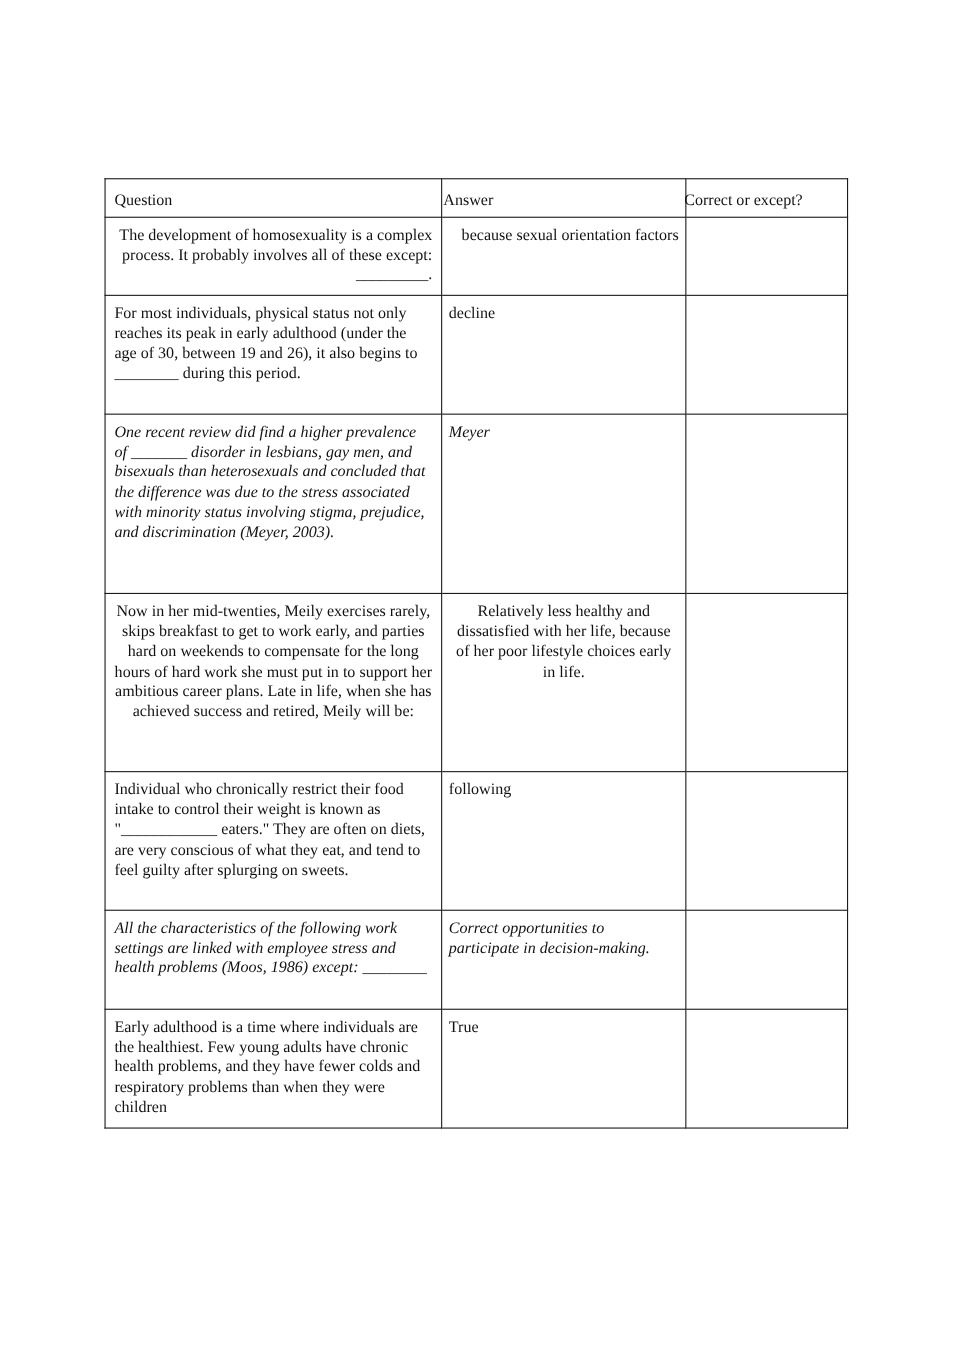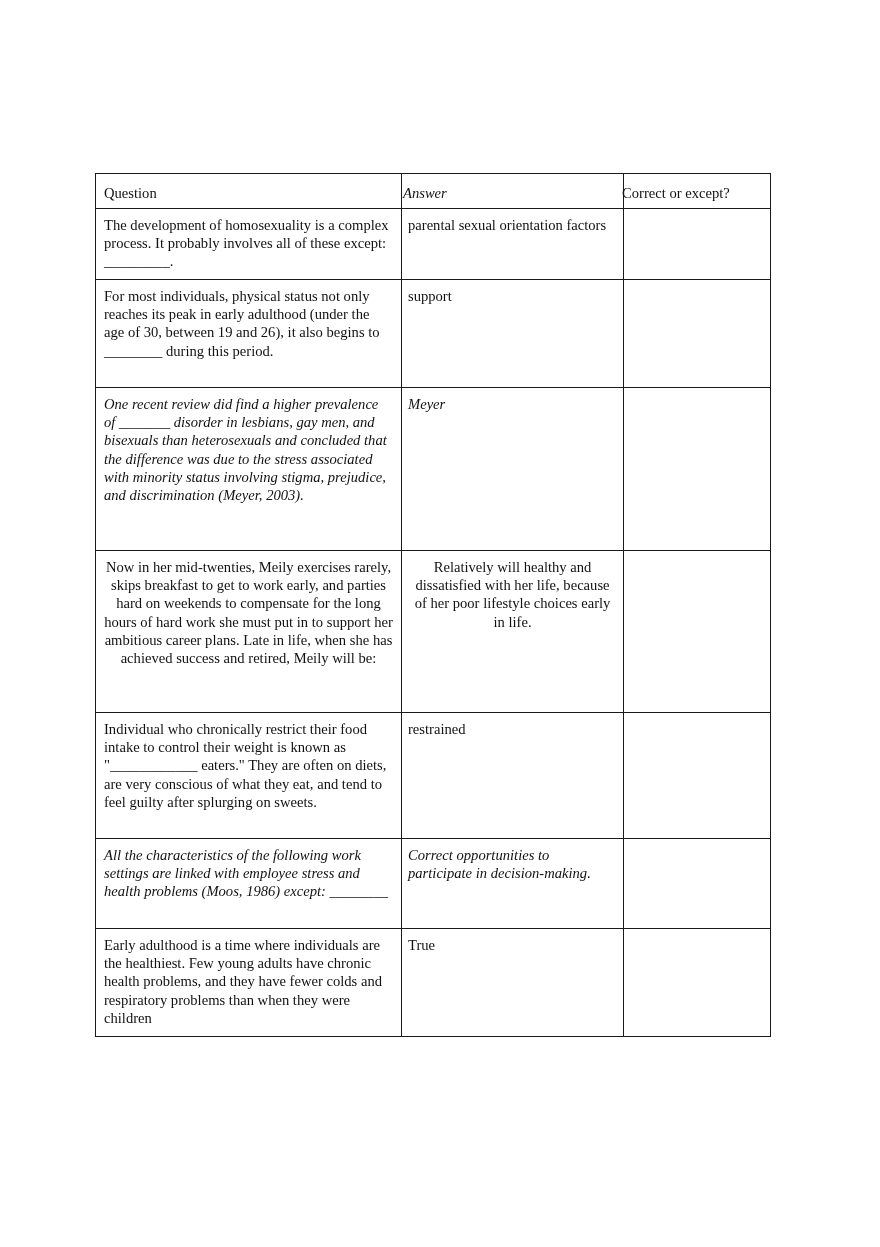"Question" table.quiz { top: 173px -> 162px }
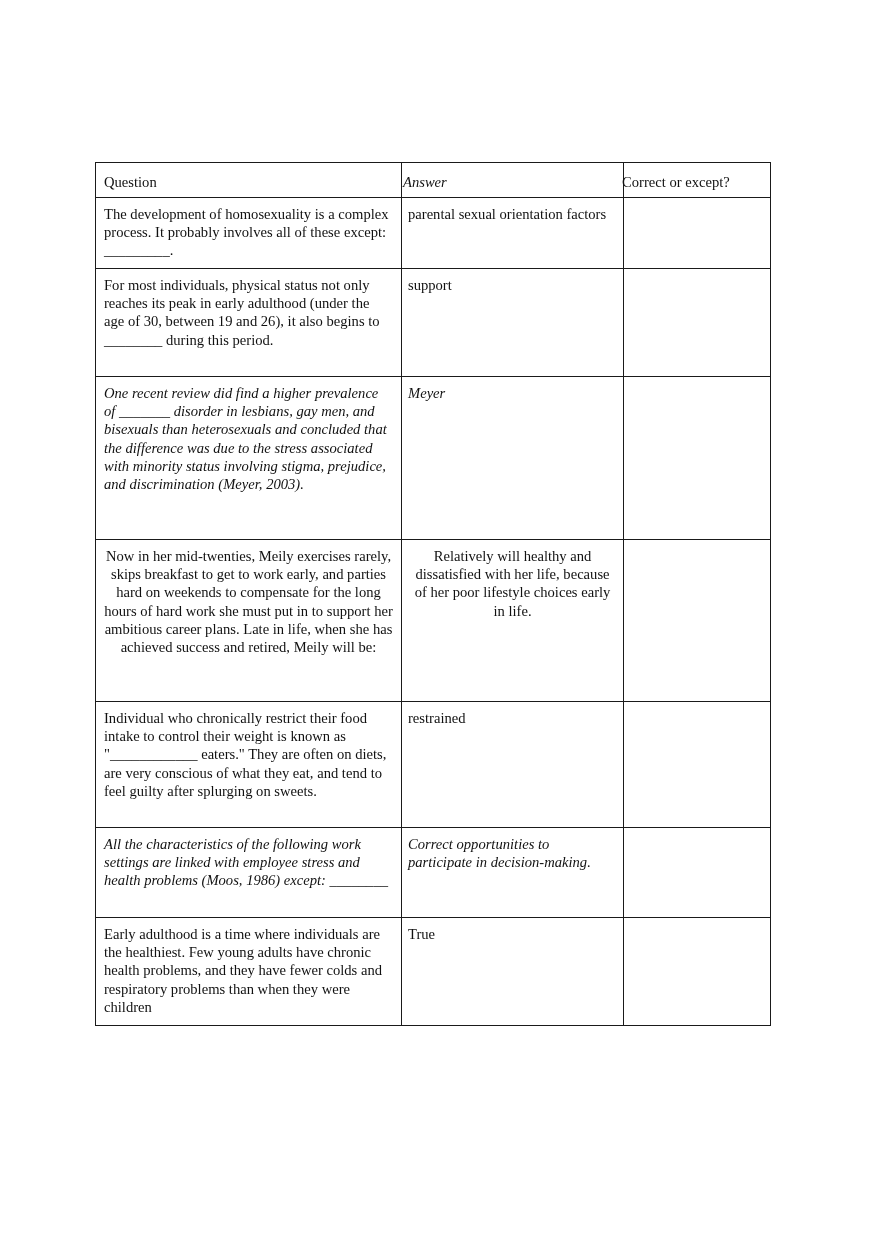"Answer" th.h2 .cell { font-style: italic -> none }
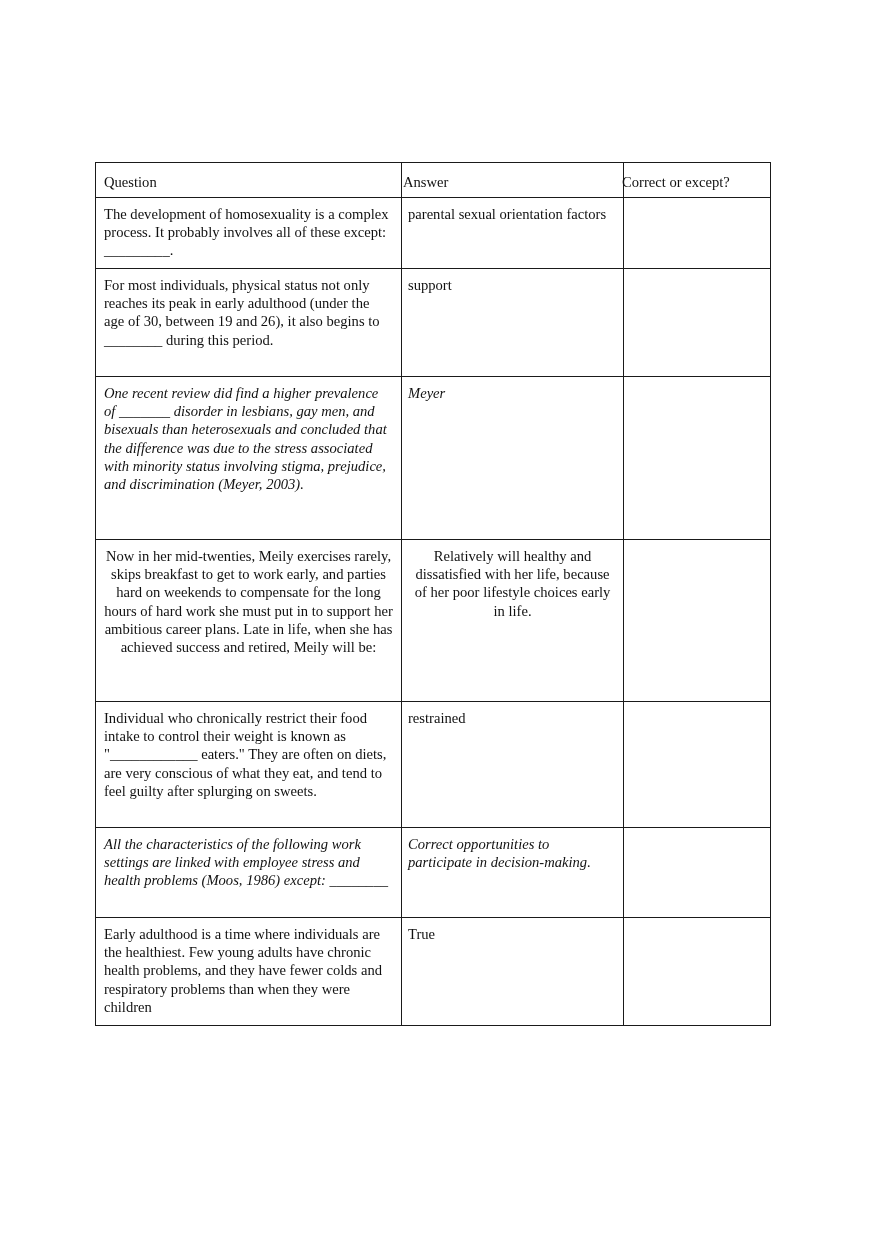"The development of homosexuality is" tr.r1 td { text-align: none -> right }
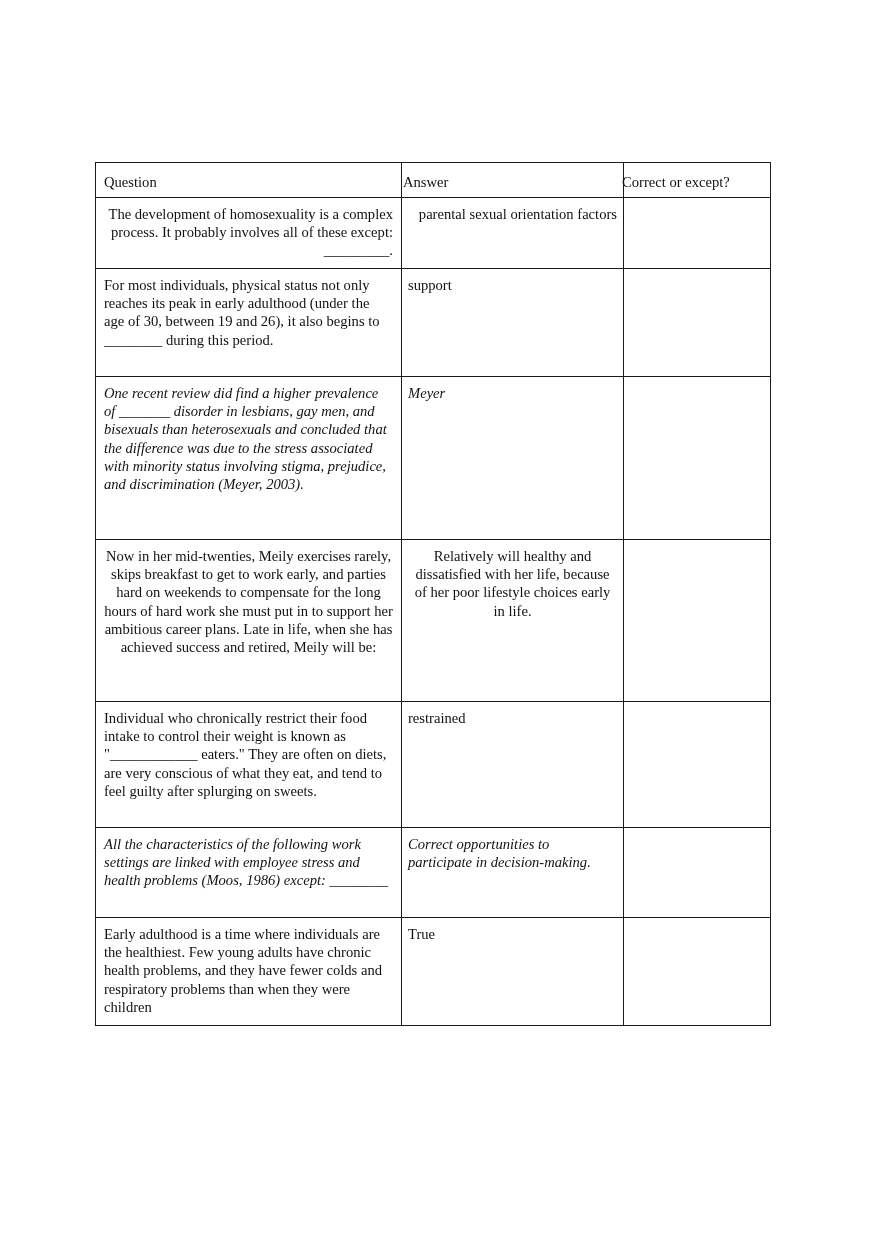"parental sexual orientation factors" div.cell { text: parental -> because }
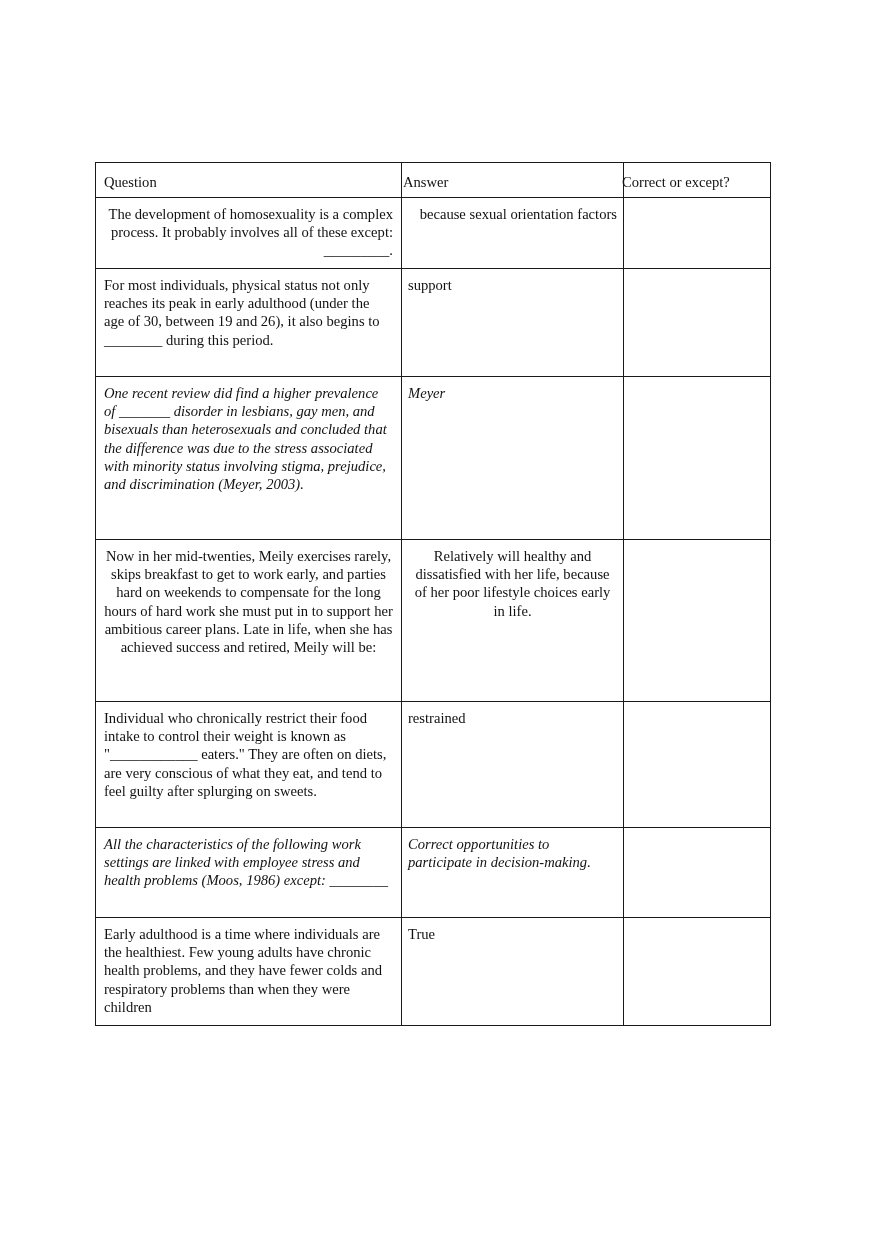"support" div.cell { text: support -> decline }
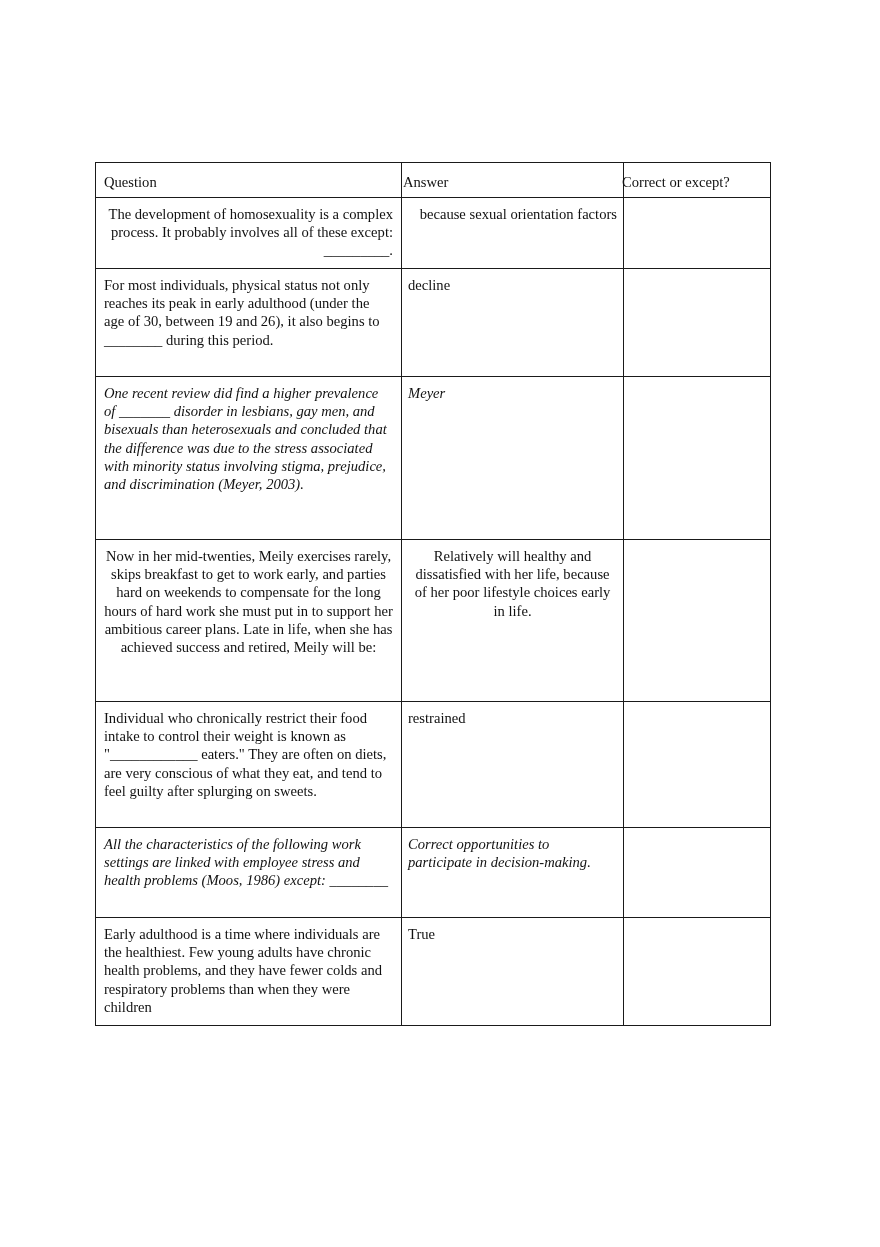"Relatively will healthy and dissatisfied" div.cell { text: will -> less }
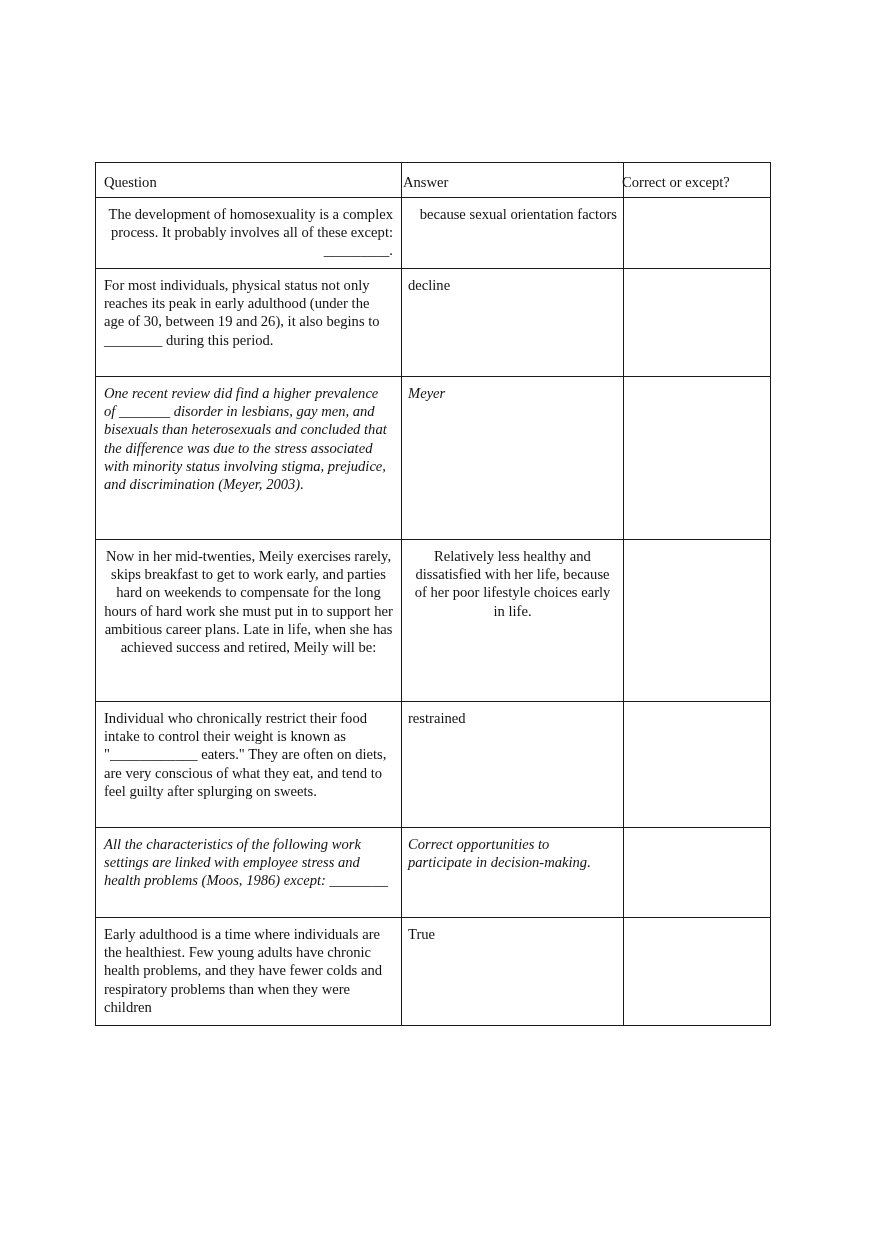"restrained" div.cell { text: restrained -> following }
